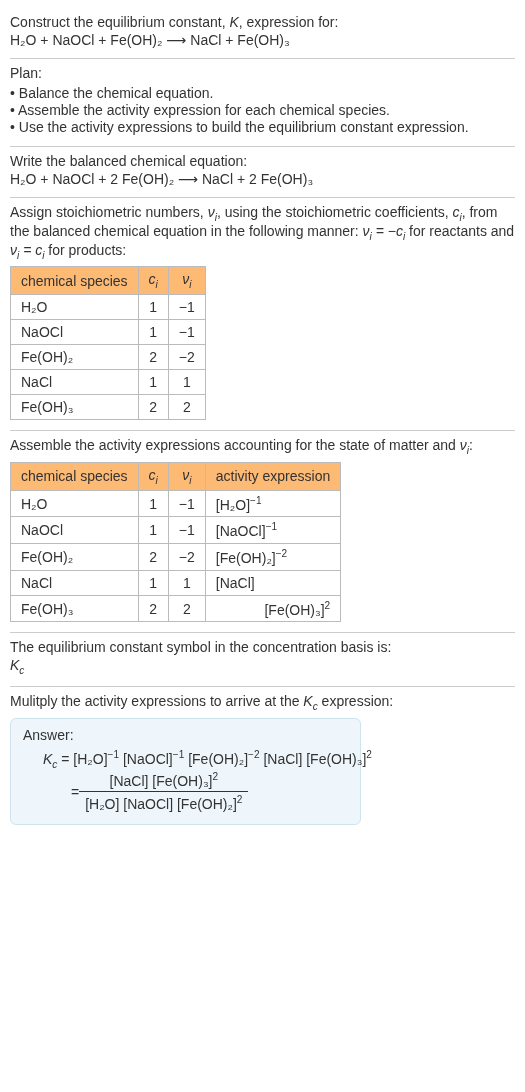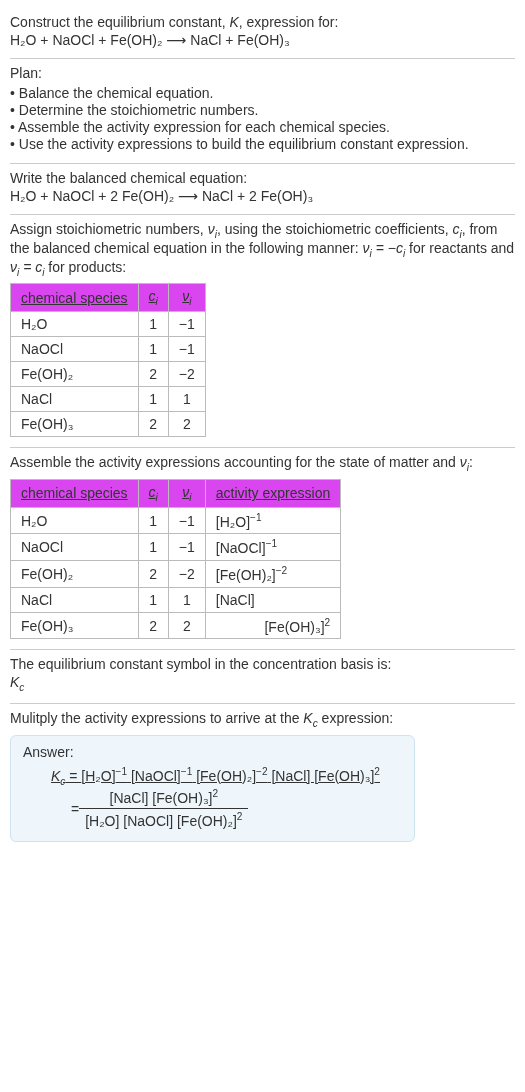"• Determine the stoichiometric numbers." div { html: <div>• Determine the stoichiometric numbers.</div> -> none }
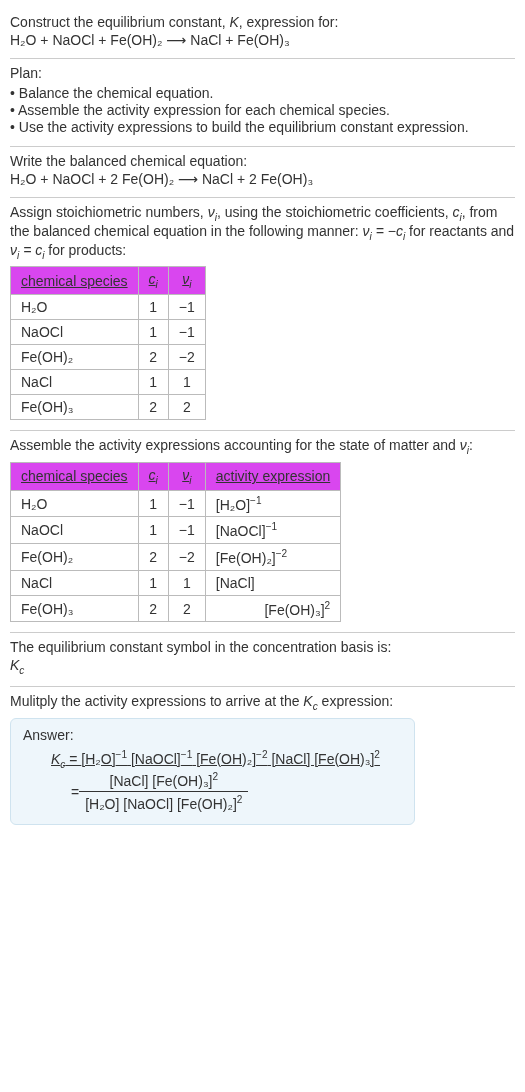"chemical species" table.data th { background: #d946ef -> #fdba74; text-decoration: underline -> none }
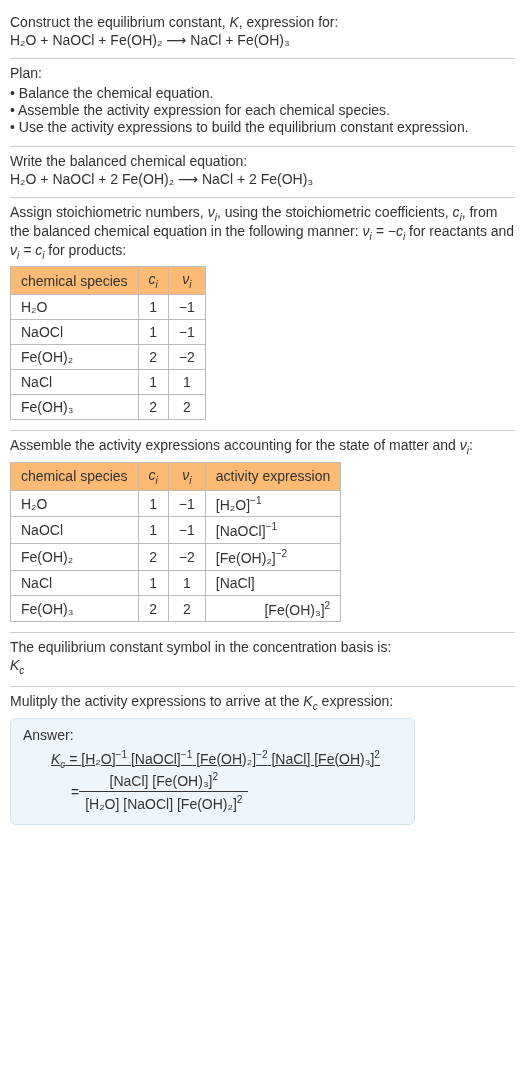"Answer:" .answer-box { width: 405px -> 351px }
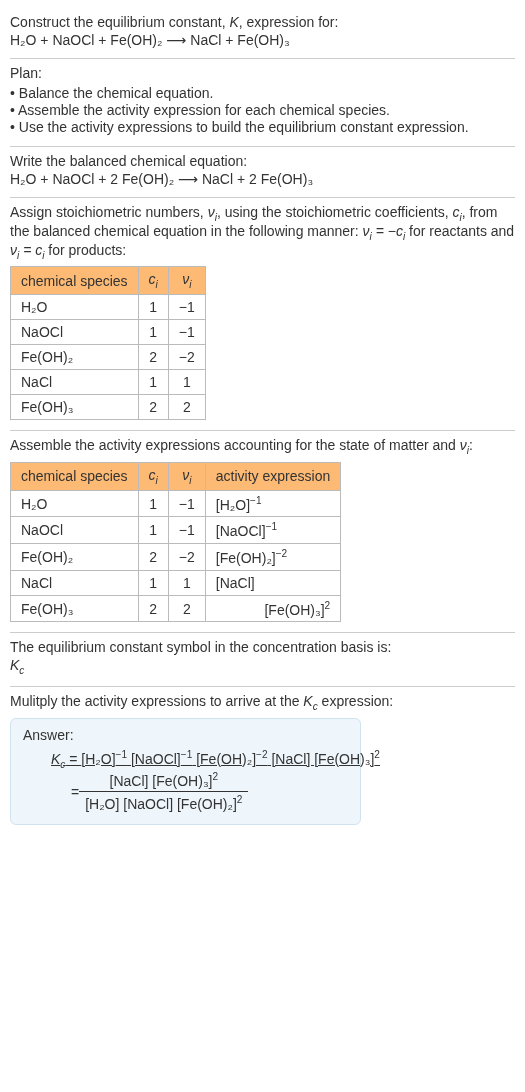"Kc = [H₂O]−1 [NaOCl]−1 [Fe(OH)₂]−2" .kc-line1 { margin-left: 28px -> 20px; text-decoration: underline -> none }
